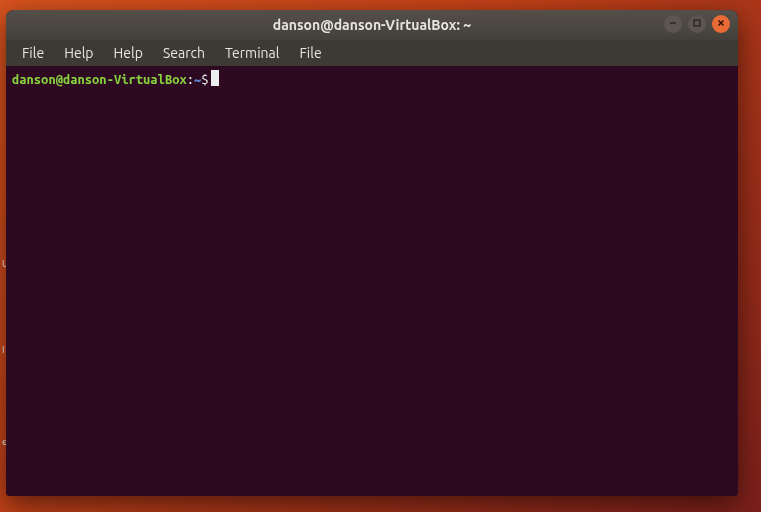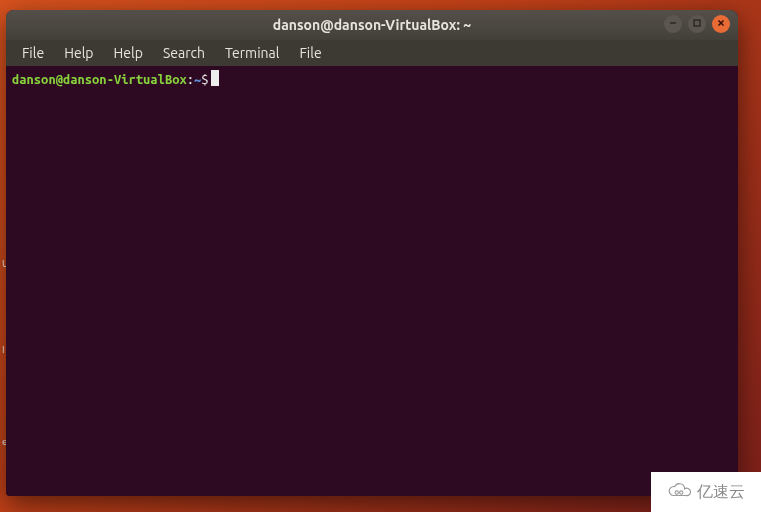"亿速云" div.watermark { html: <div> <span> <svg> <path></path> <circle></circle> <circle></circle> </svg> </span> <span>亿速云</span> </div> -> none }
